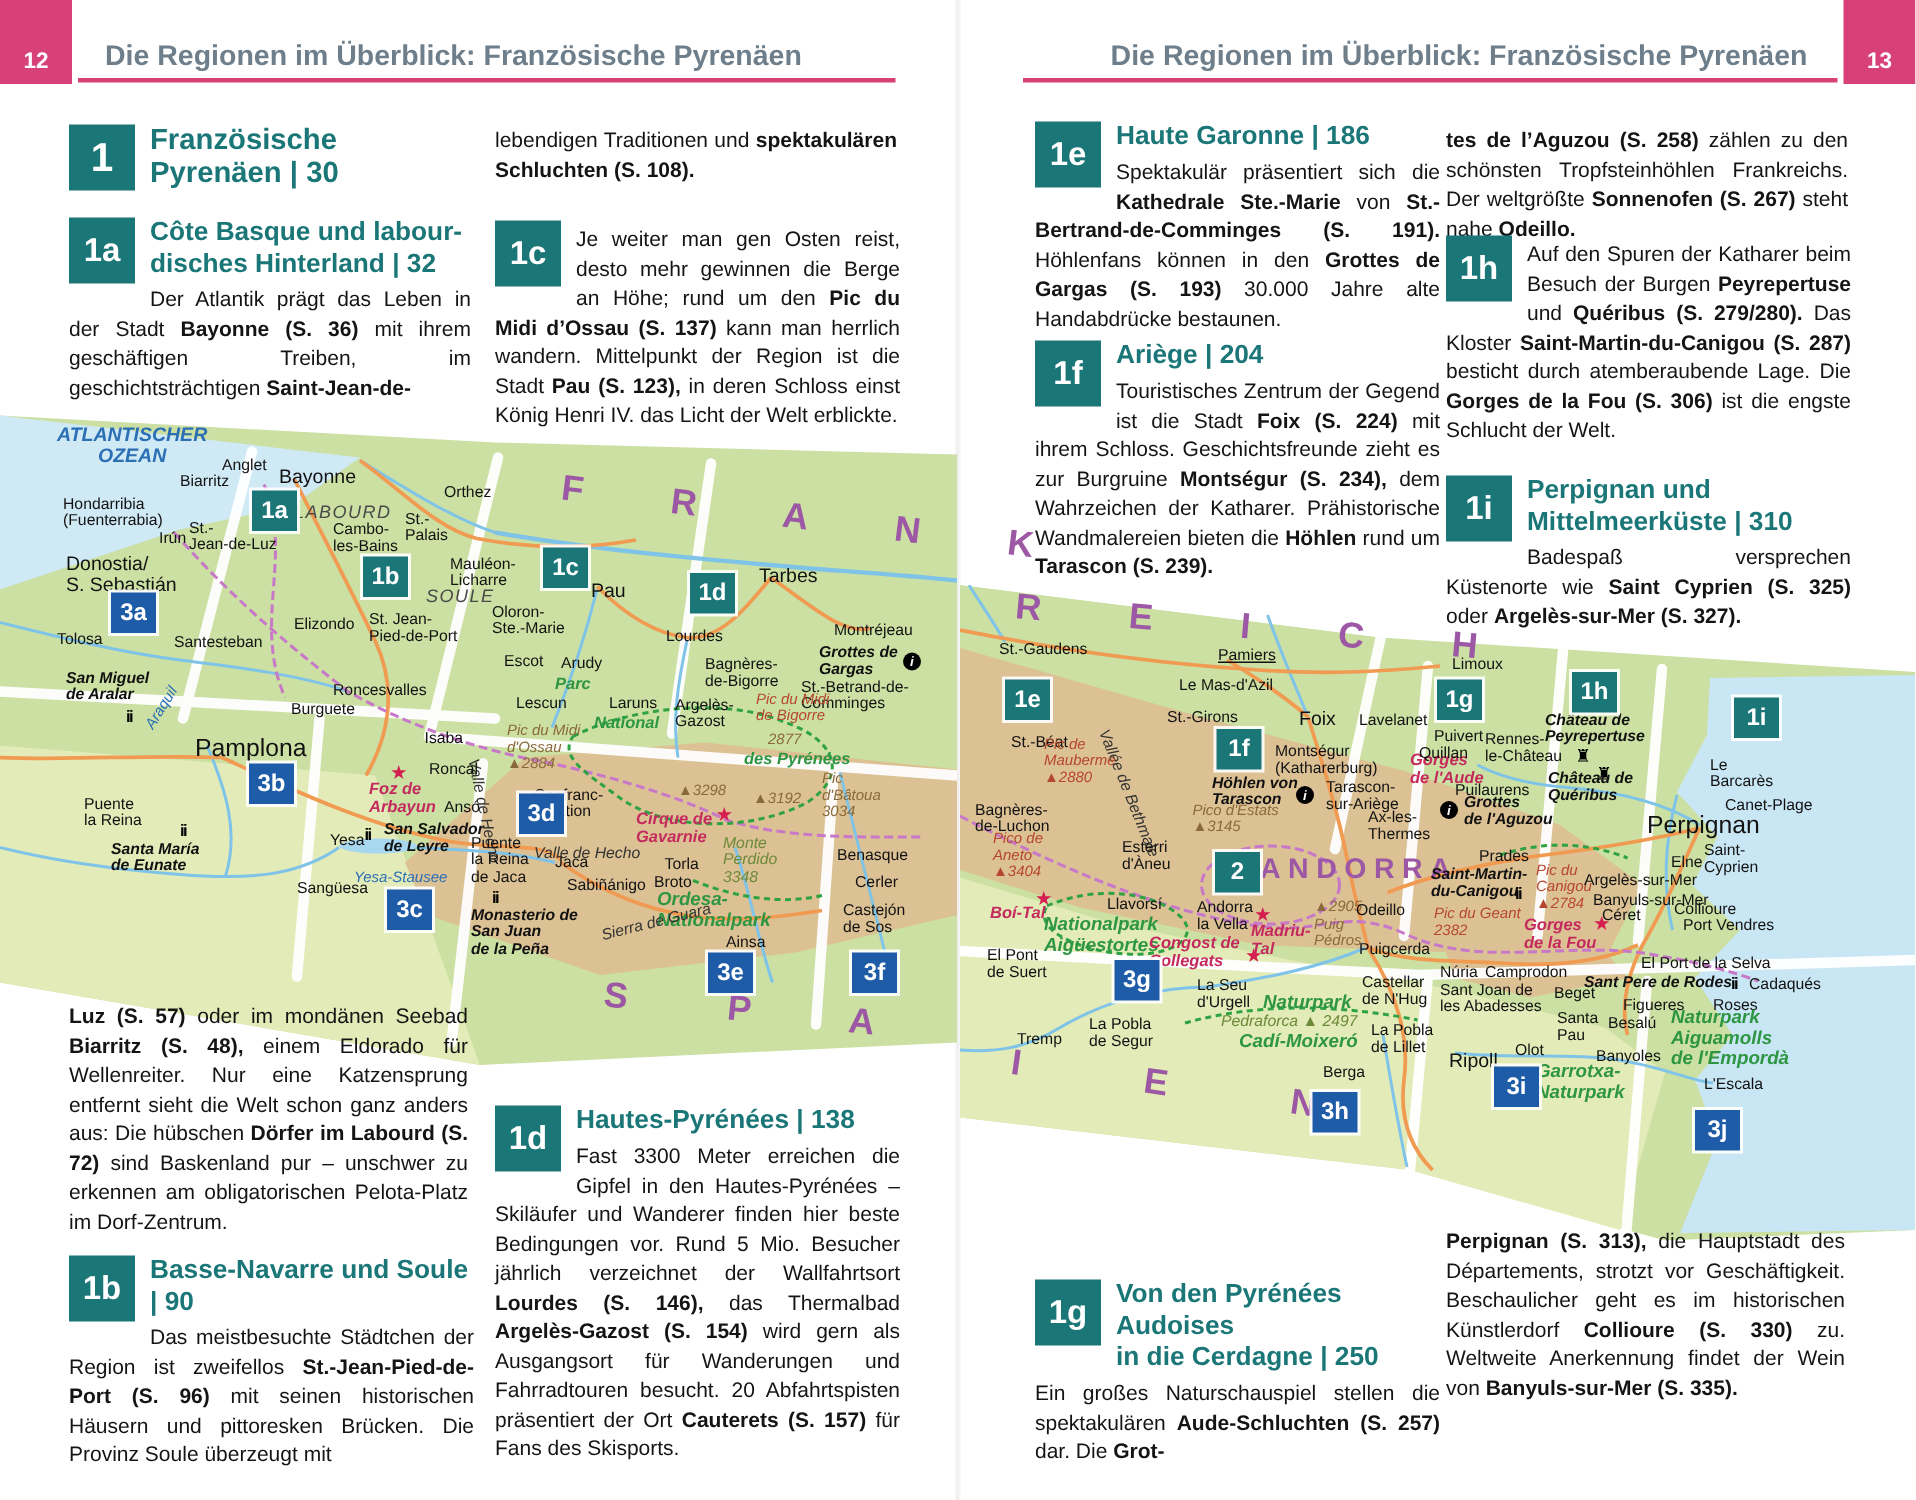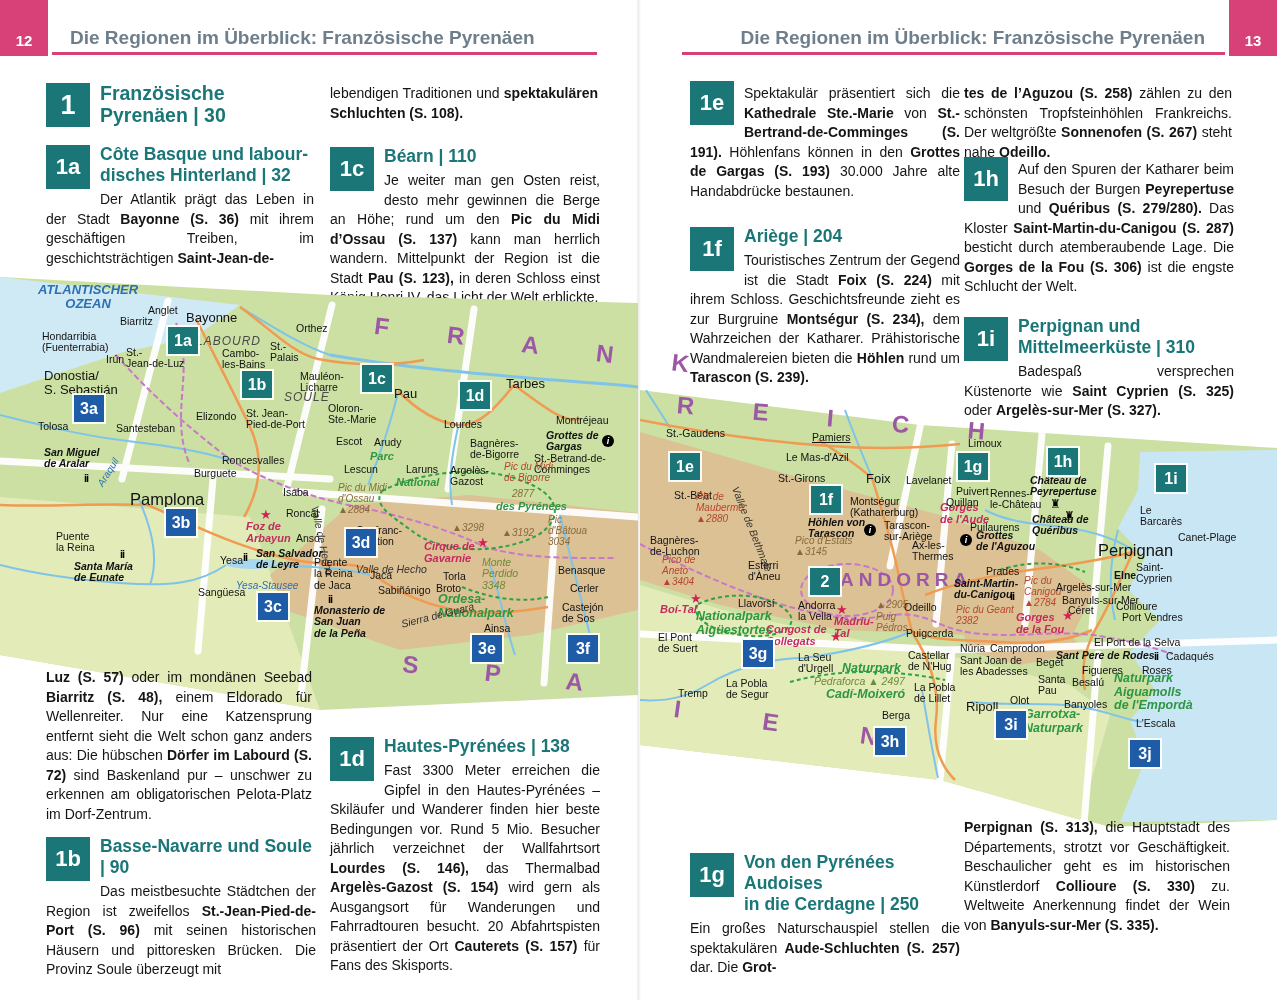"Haute Garonne | 186" h3 { html: none -> <h3>Haute Garonne | 186</h3> }
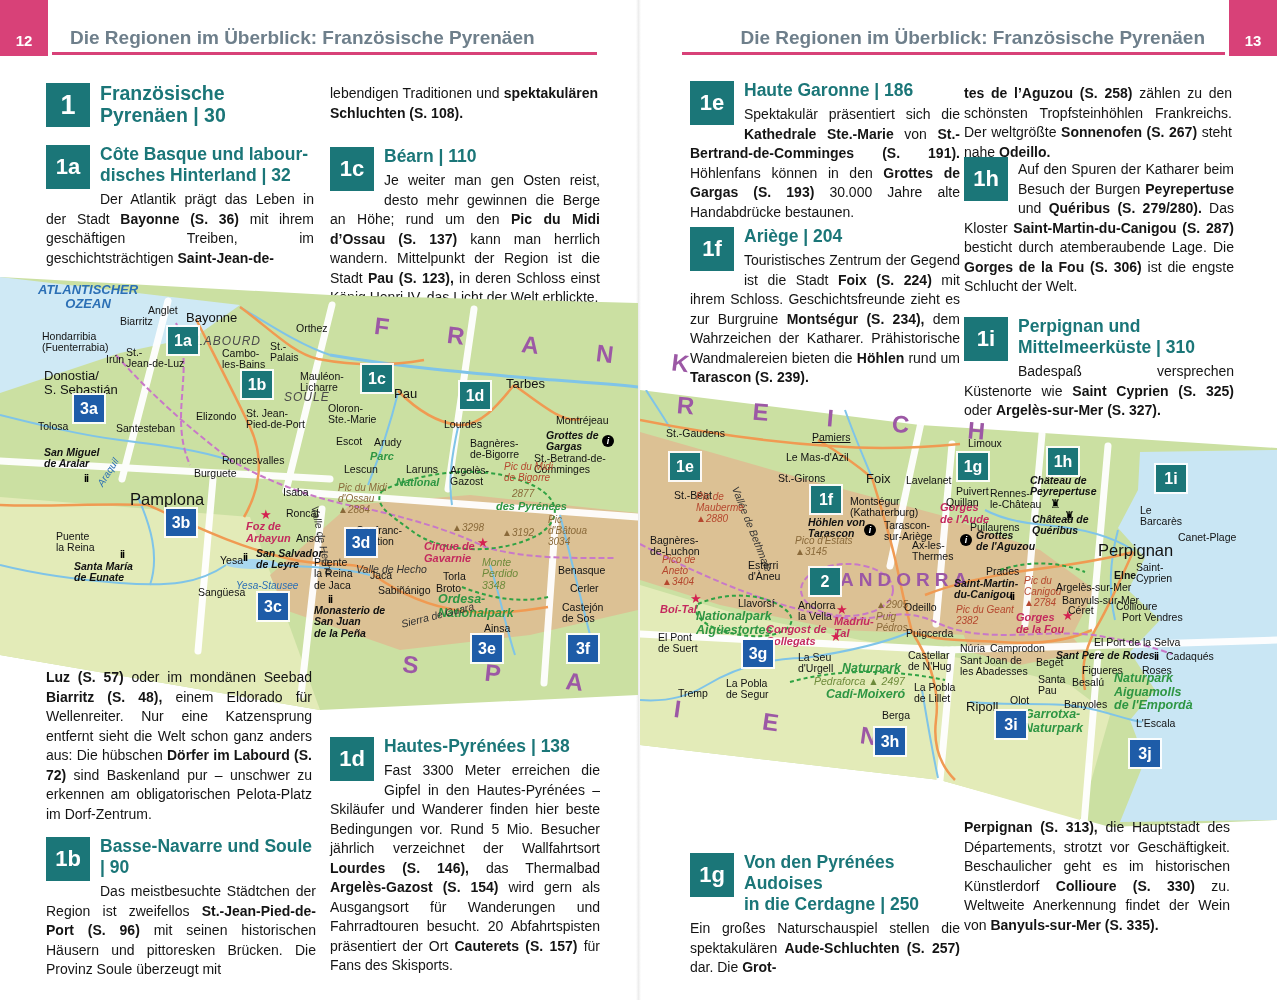"Béarn | 110" h3 { html: <h3>Béarn | 110</h3> -> none }
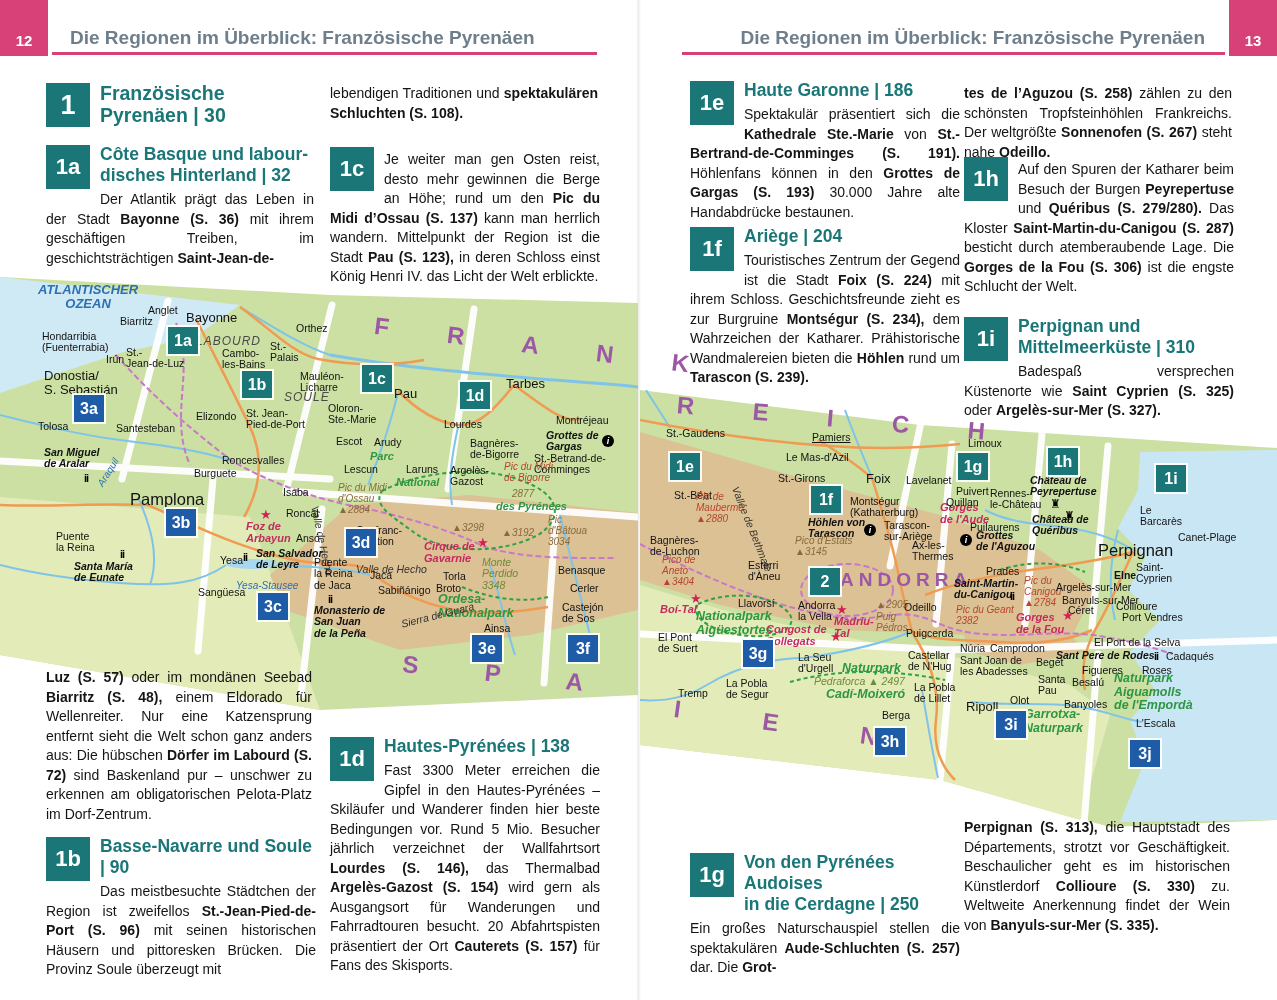"Canet-Plage" div.ml { left: 496px -> 468px }
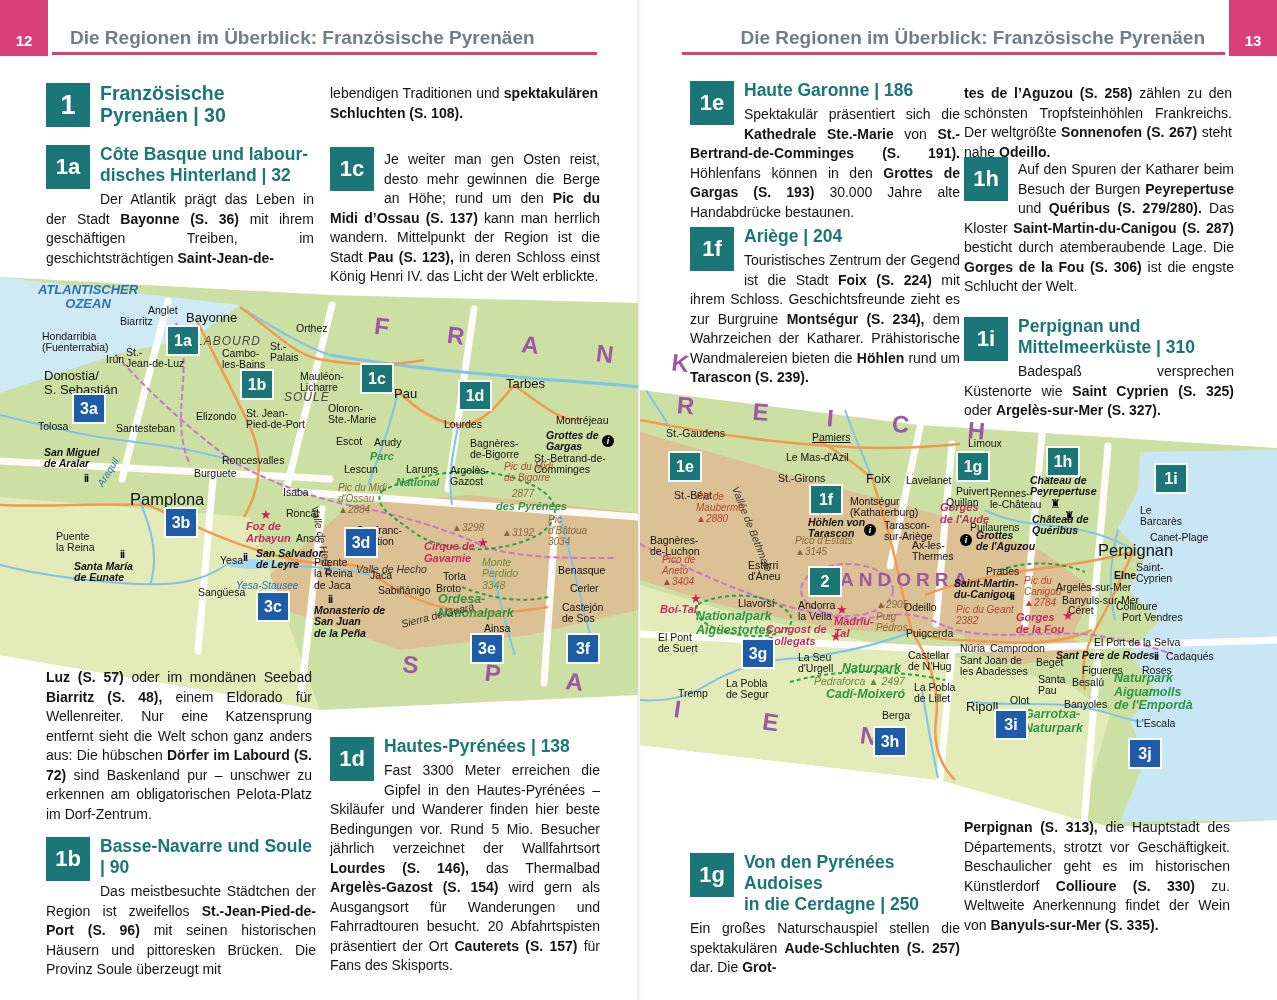"Elne" div.ml { font-weight: bold -> none }
